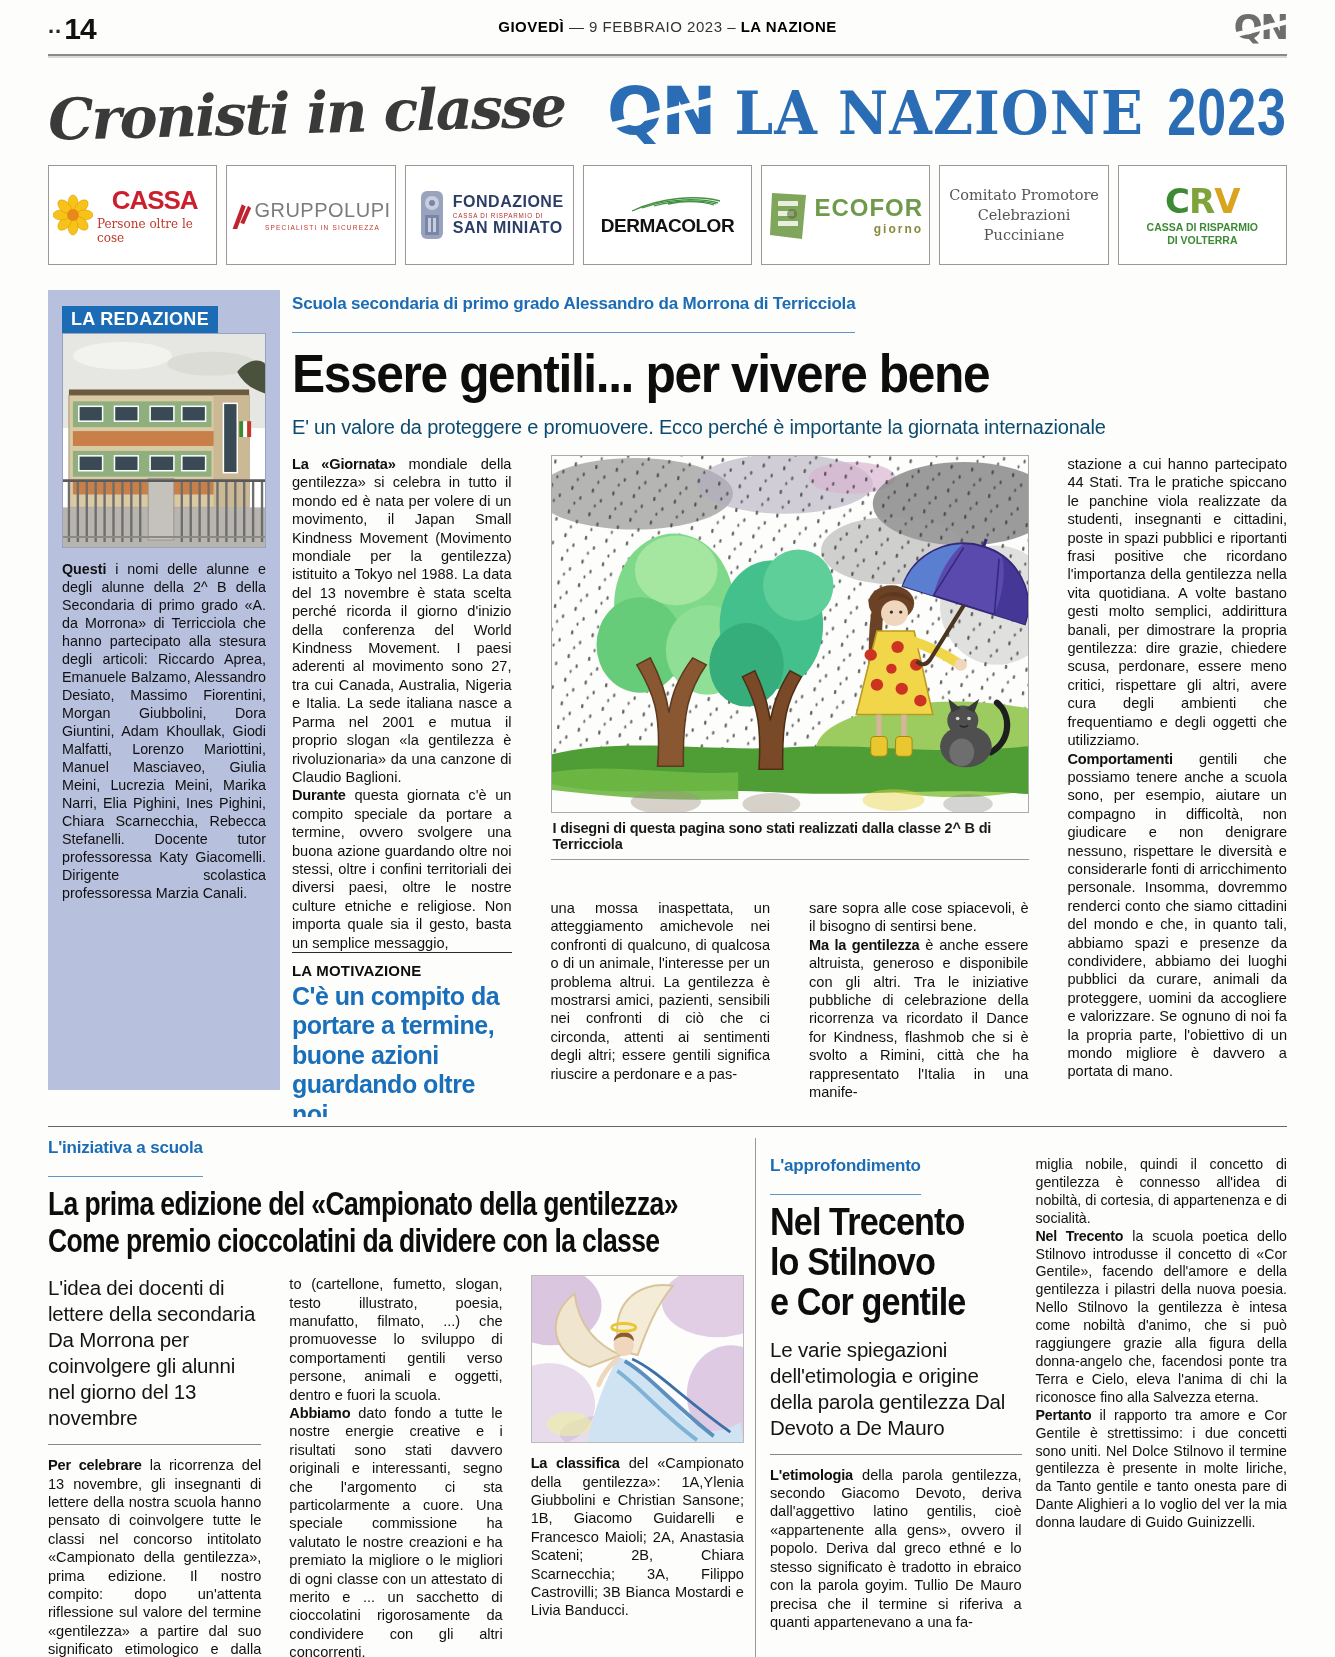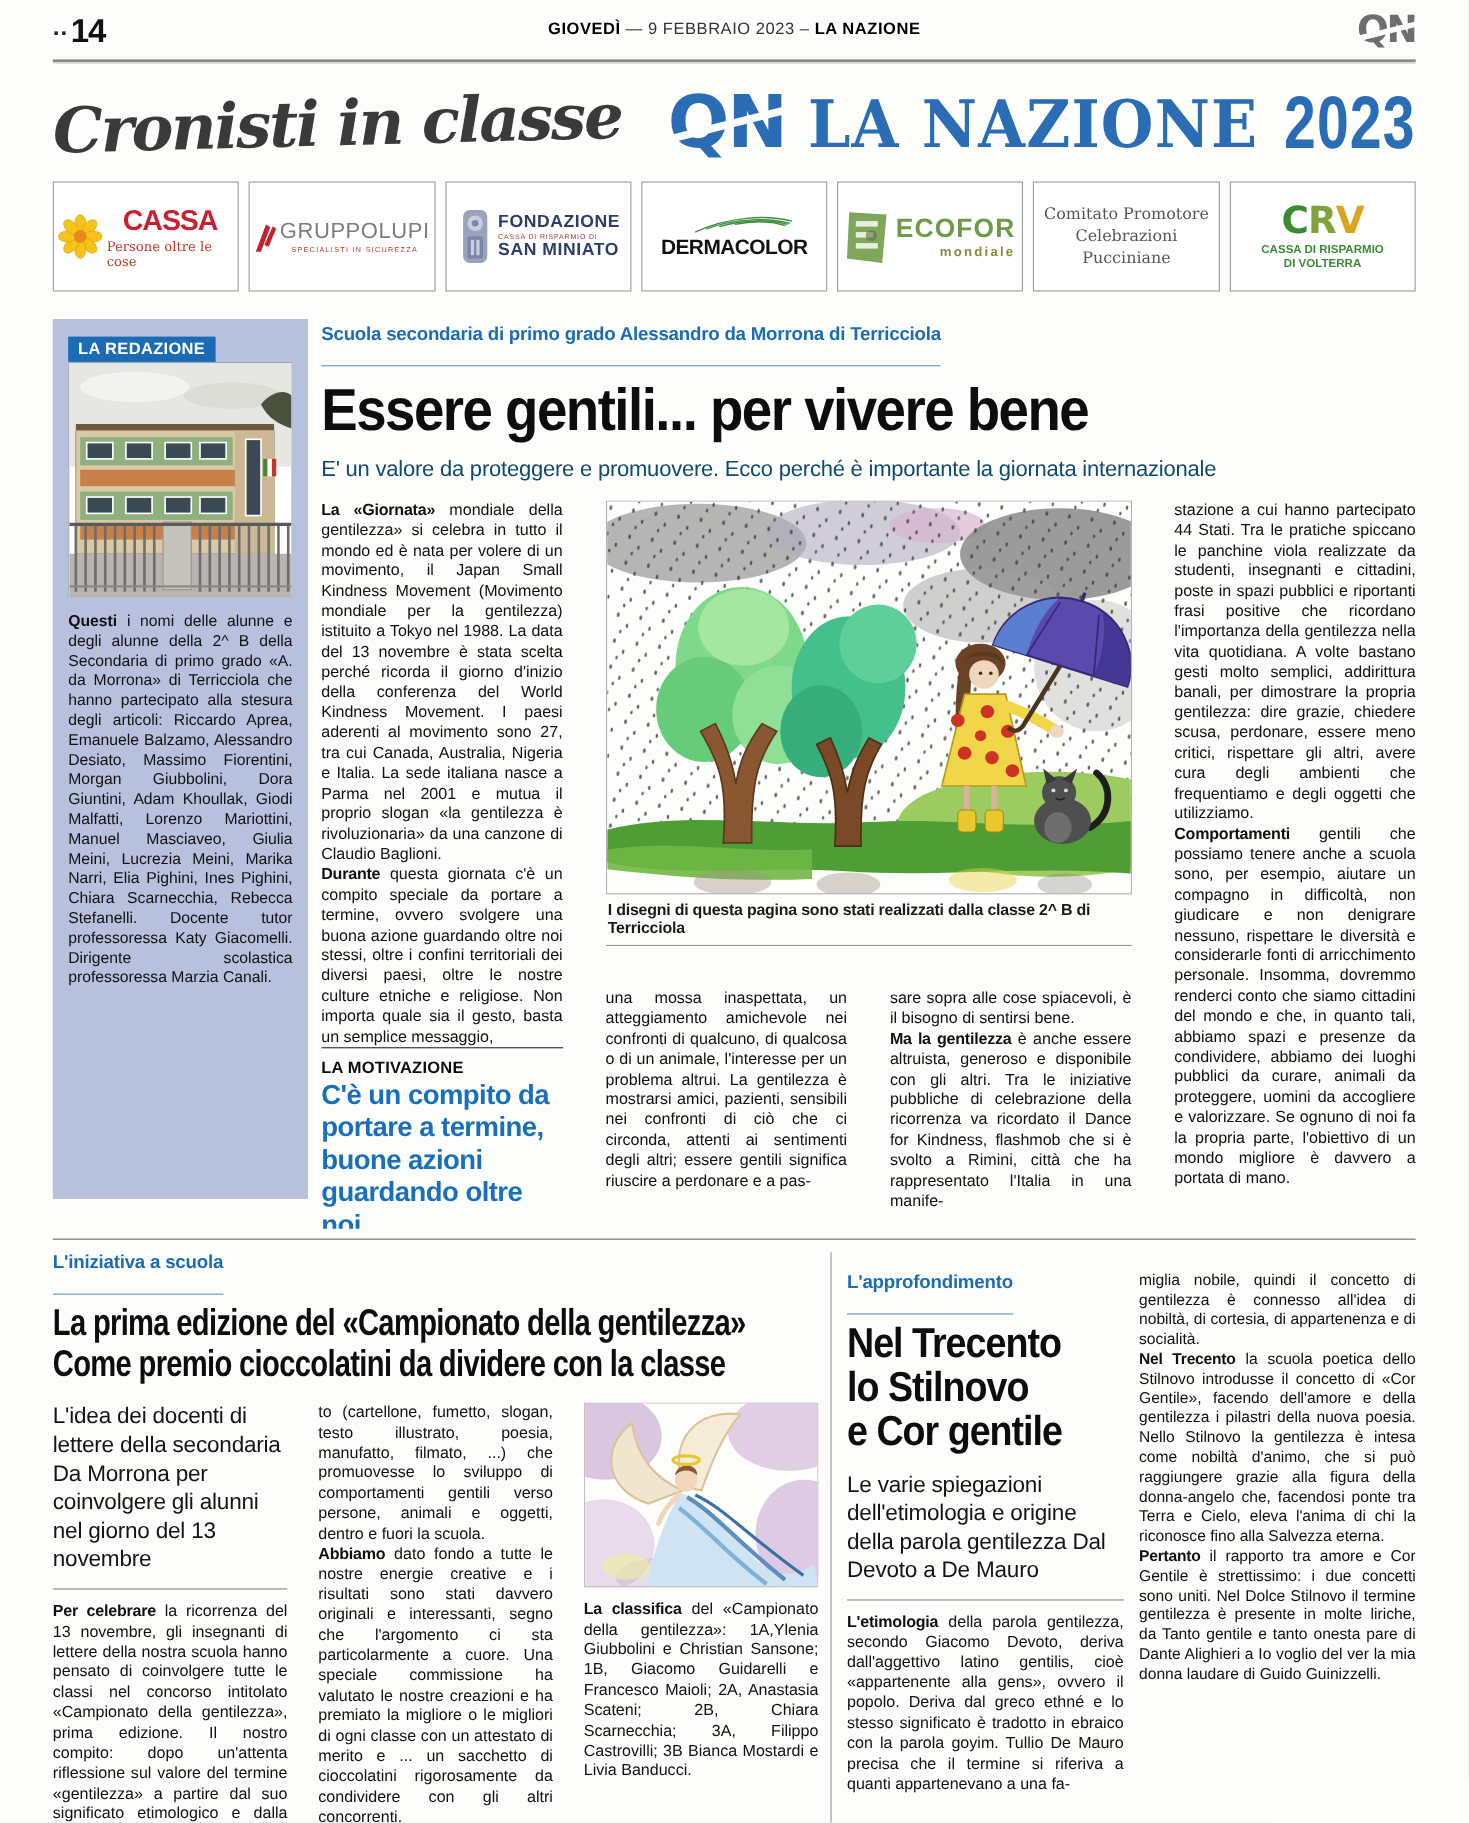"mondiale" div.ecofor-tag { text: mondiale -> giorno }
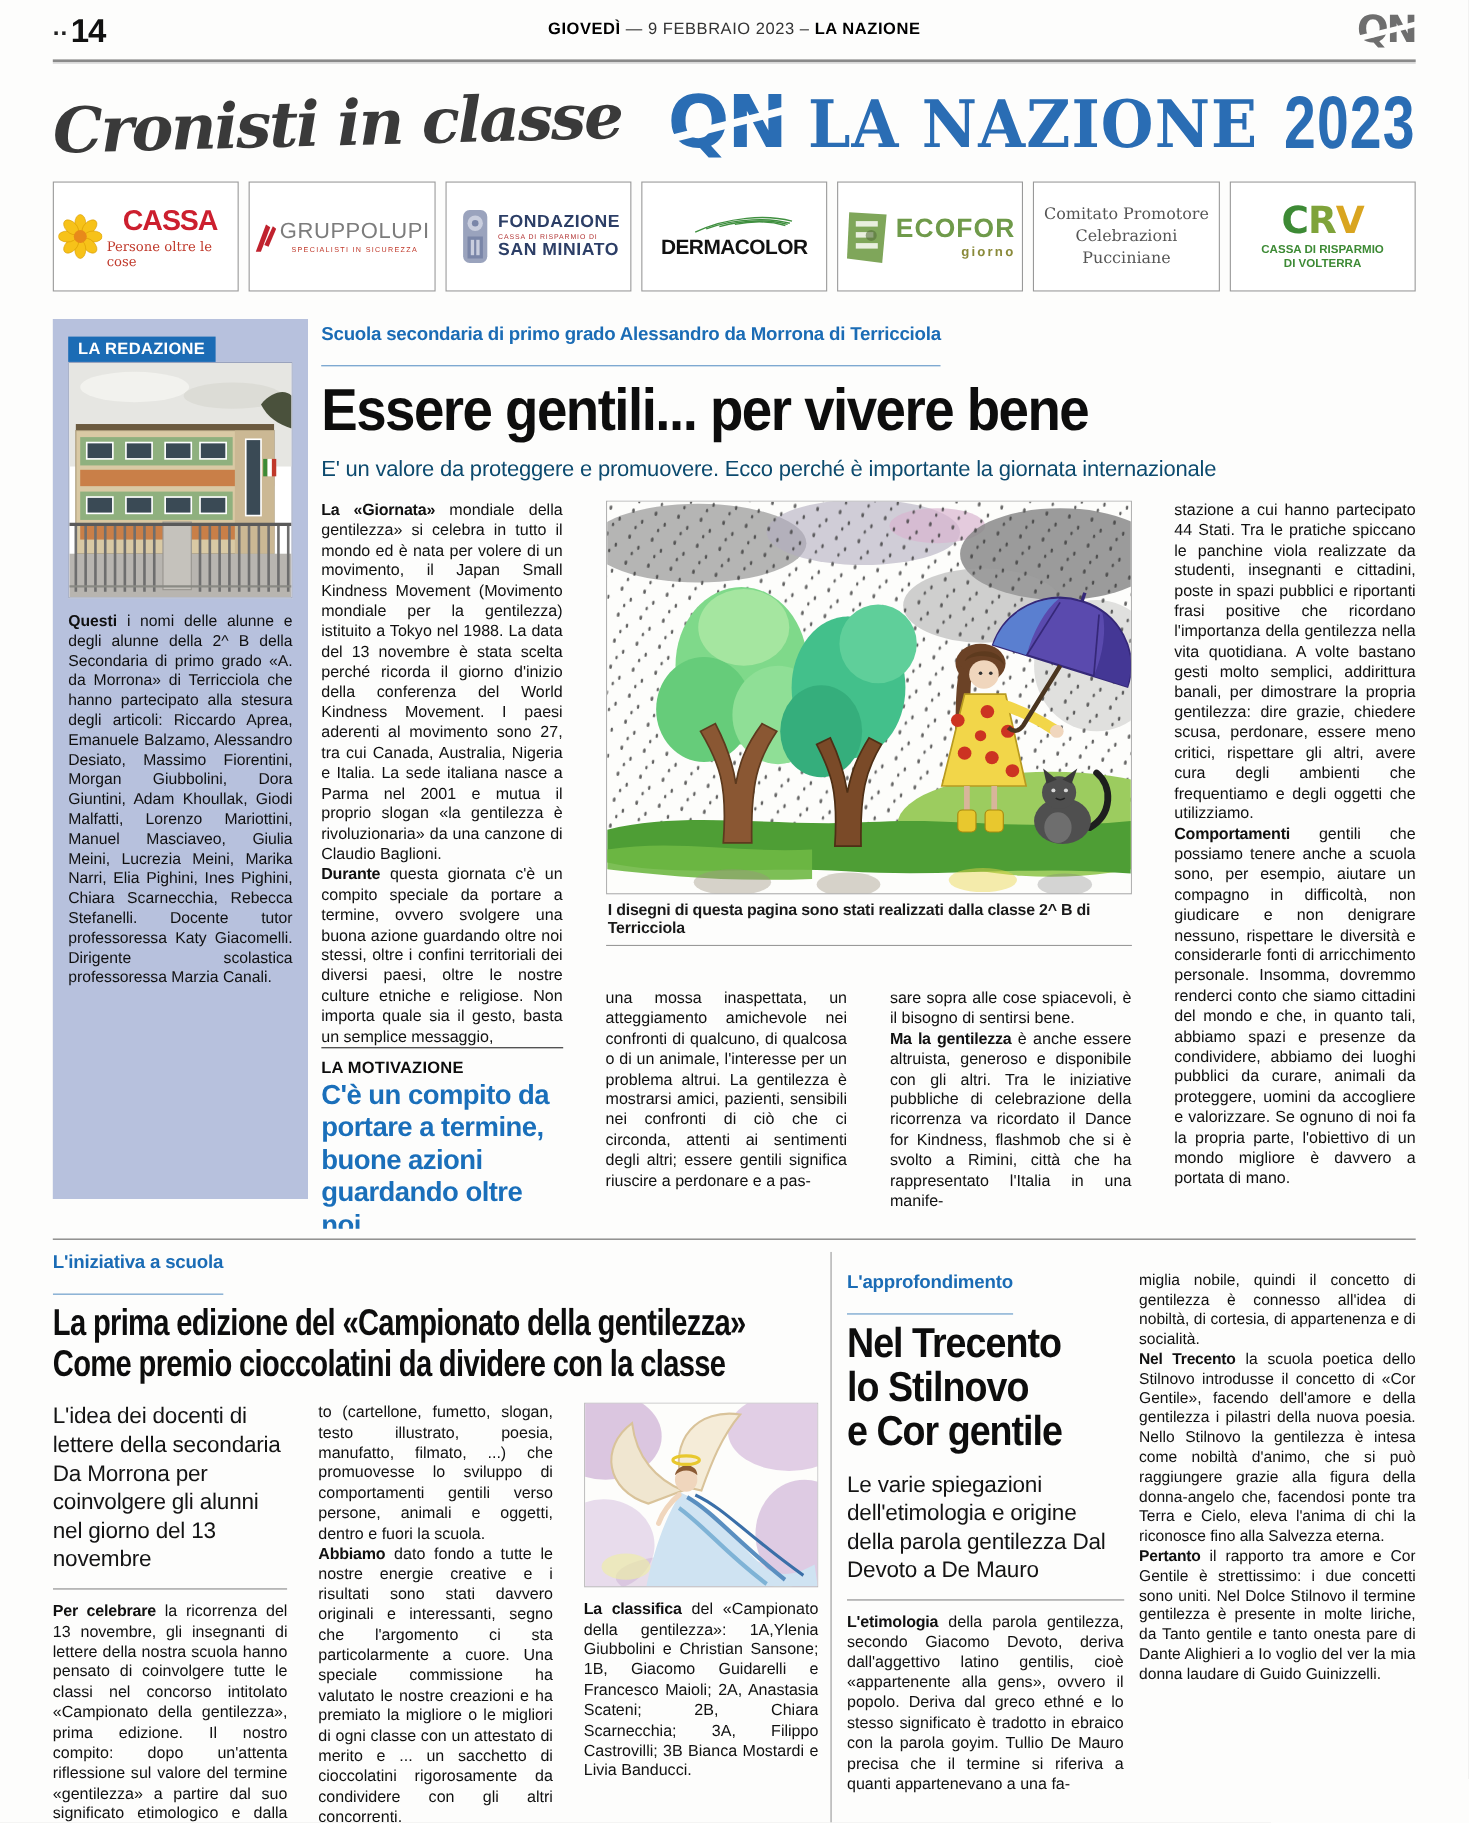"LA REDAZIONE" .badge { font-size: 15px -> 18px }
